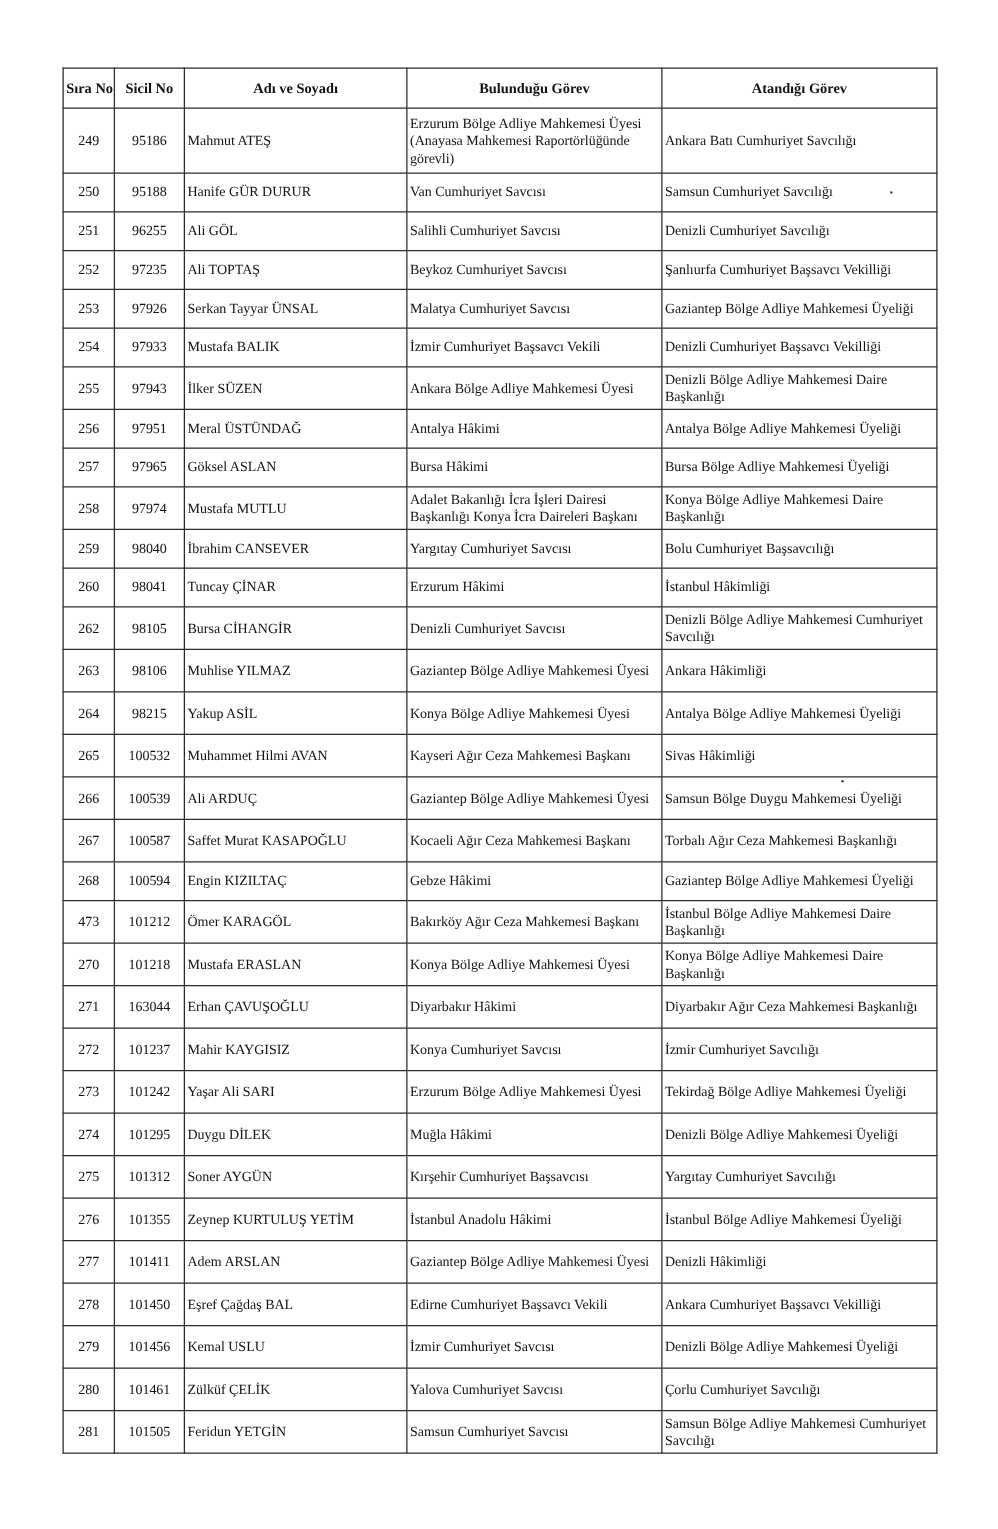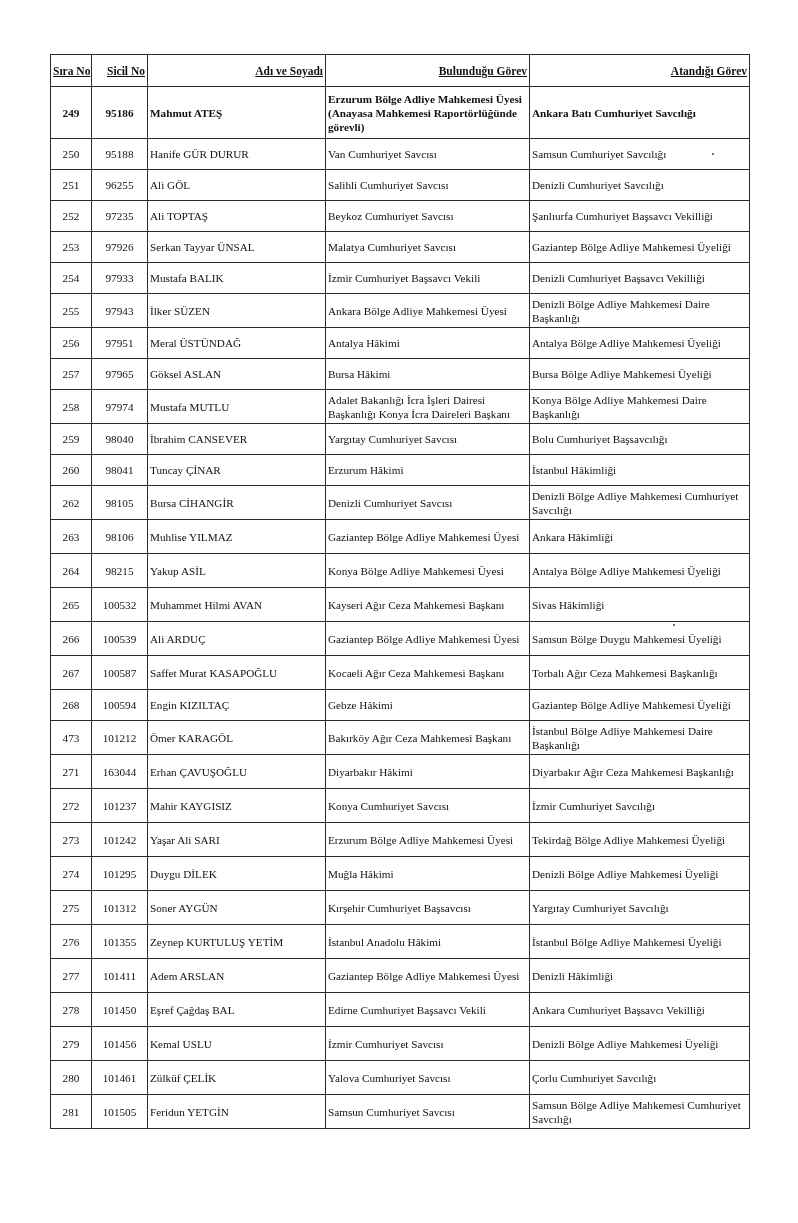"Sıra No" table.roster th { text-align: right -> center; text-decoration: underline -> none }
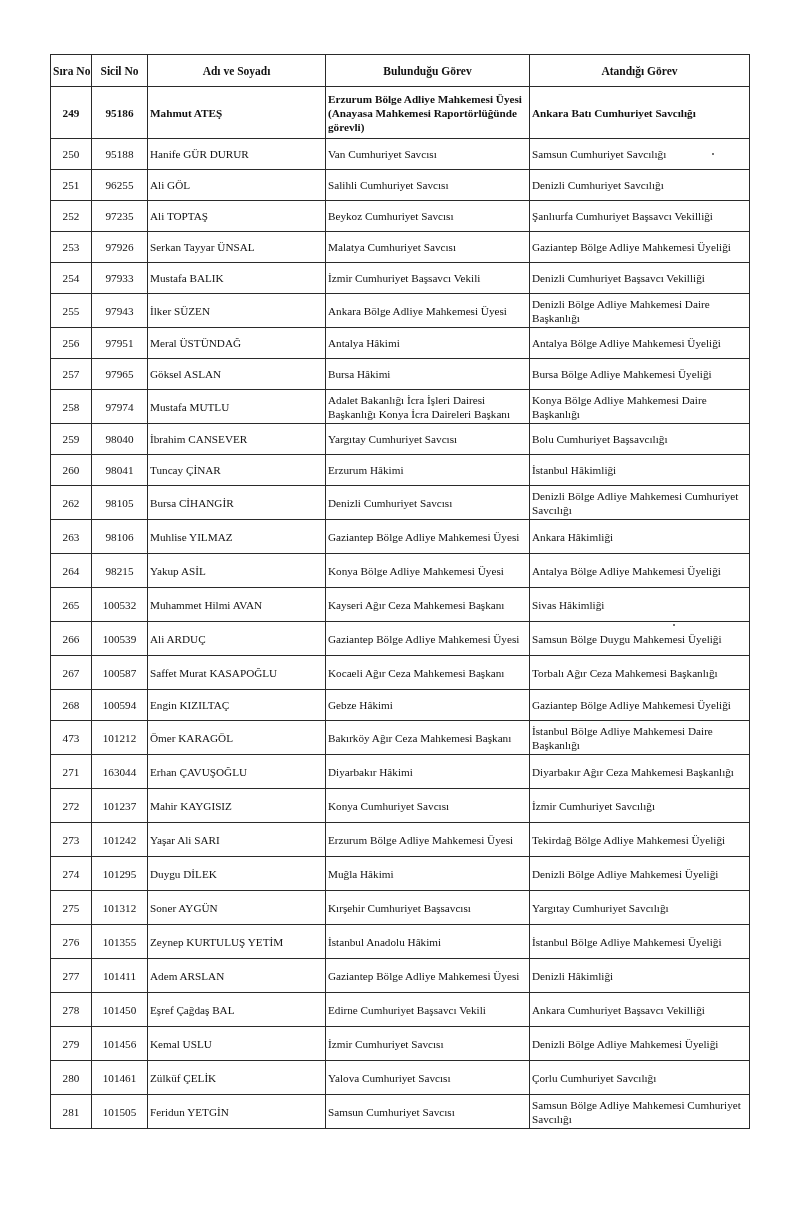"Erzurum Bölge Adliye Mahkemesi Üyesi (Anayasa" table.roster tr.tall3 td { font-weight: bold -> none }
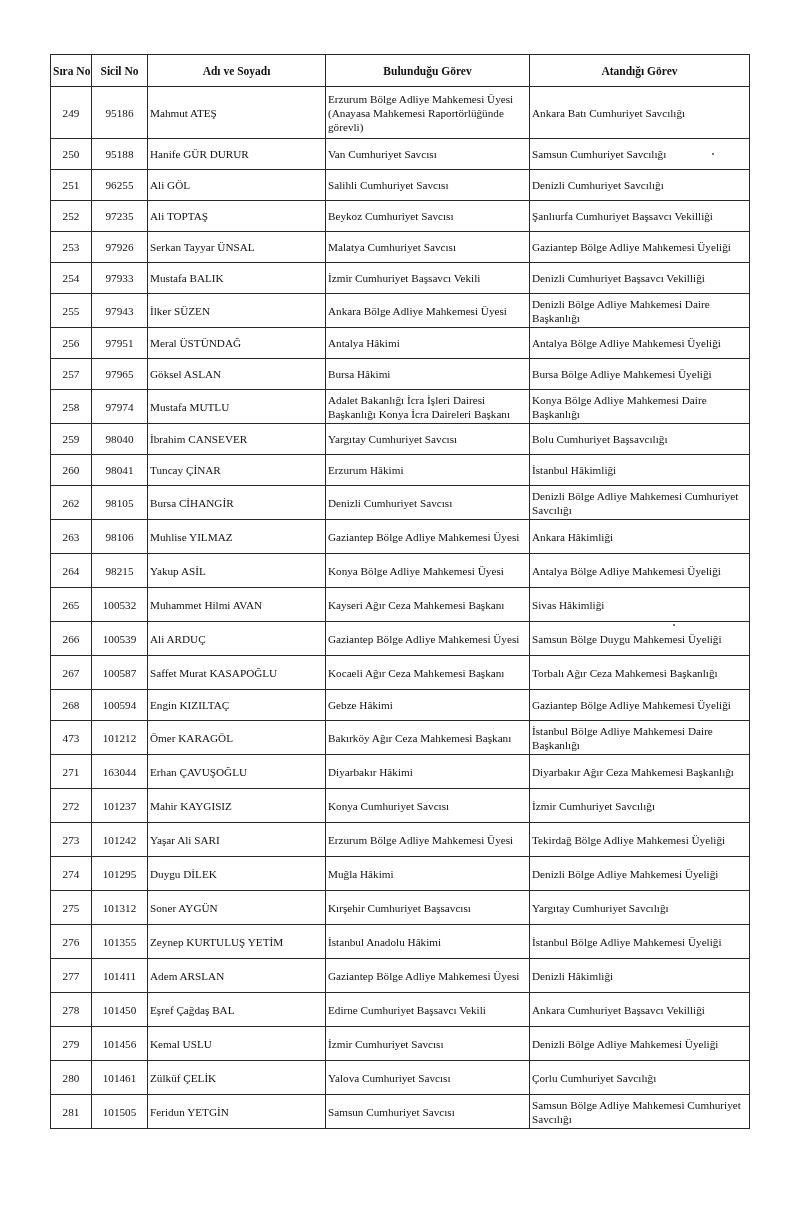"270" tr.tall2 { html: none -> <tr> <td>270</td> <td>101218</td> <td>Mustafa ERASLAN</td> <td>Konya Bölge Adliye Mahkemesi Üyesi</td> <td>Konya Bölge Adliye Mahkemesi Daire Başkanlığı</td> </tr> }
